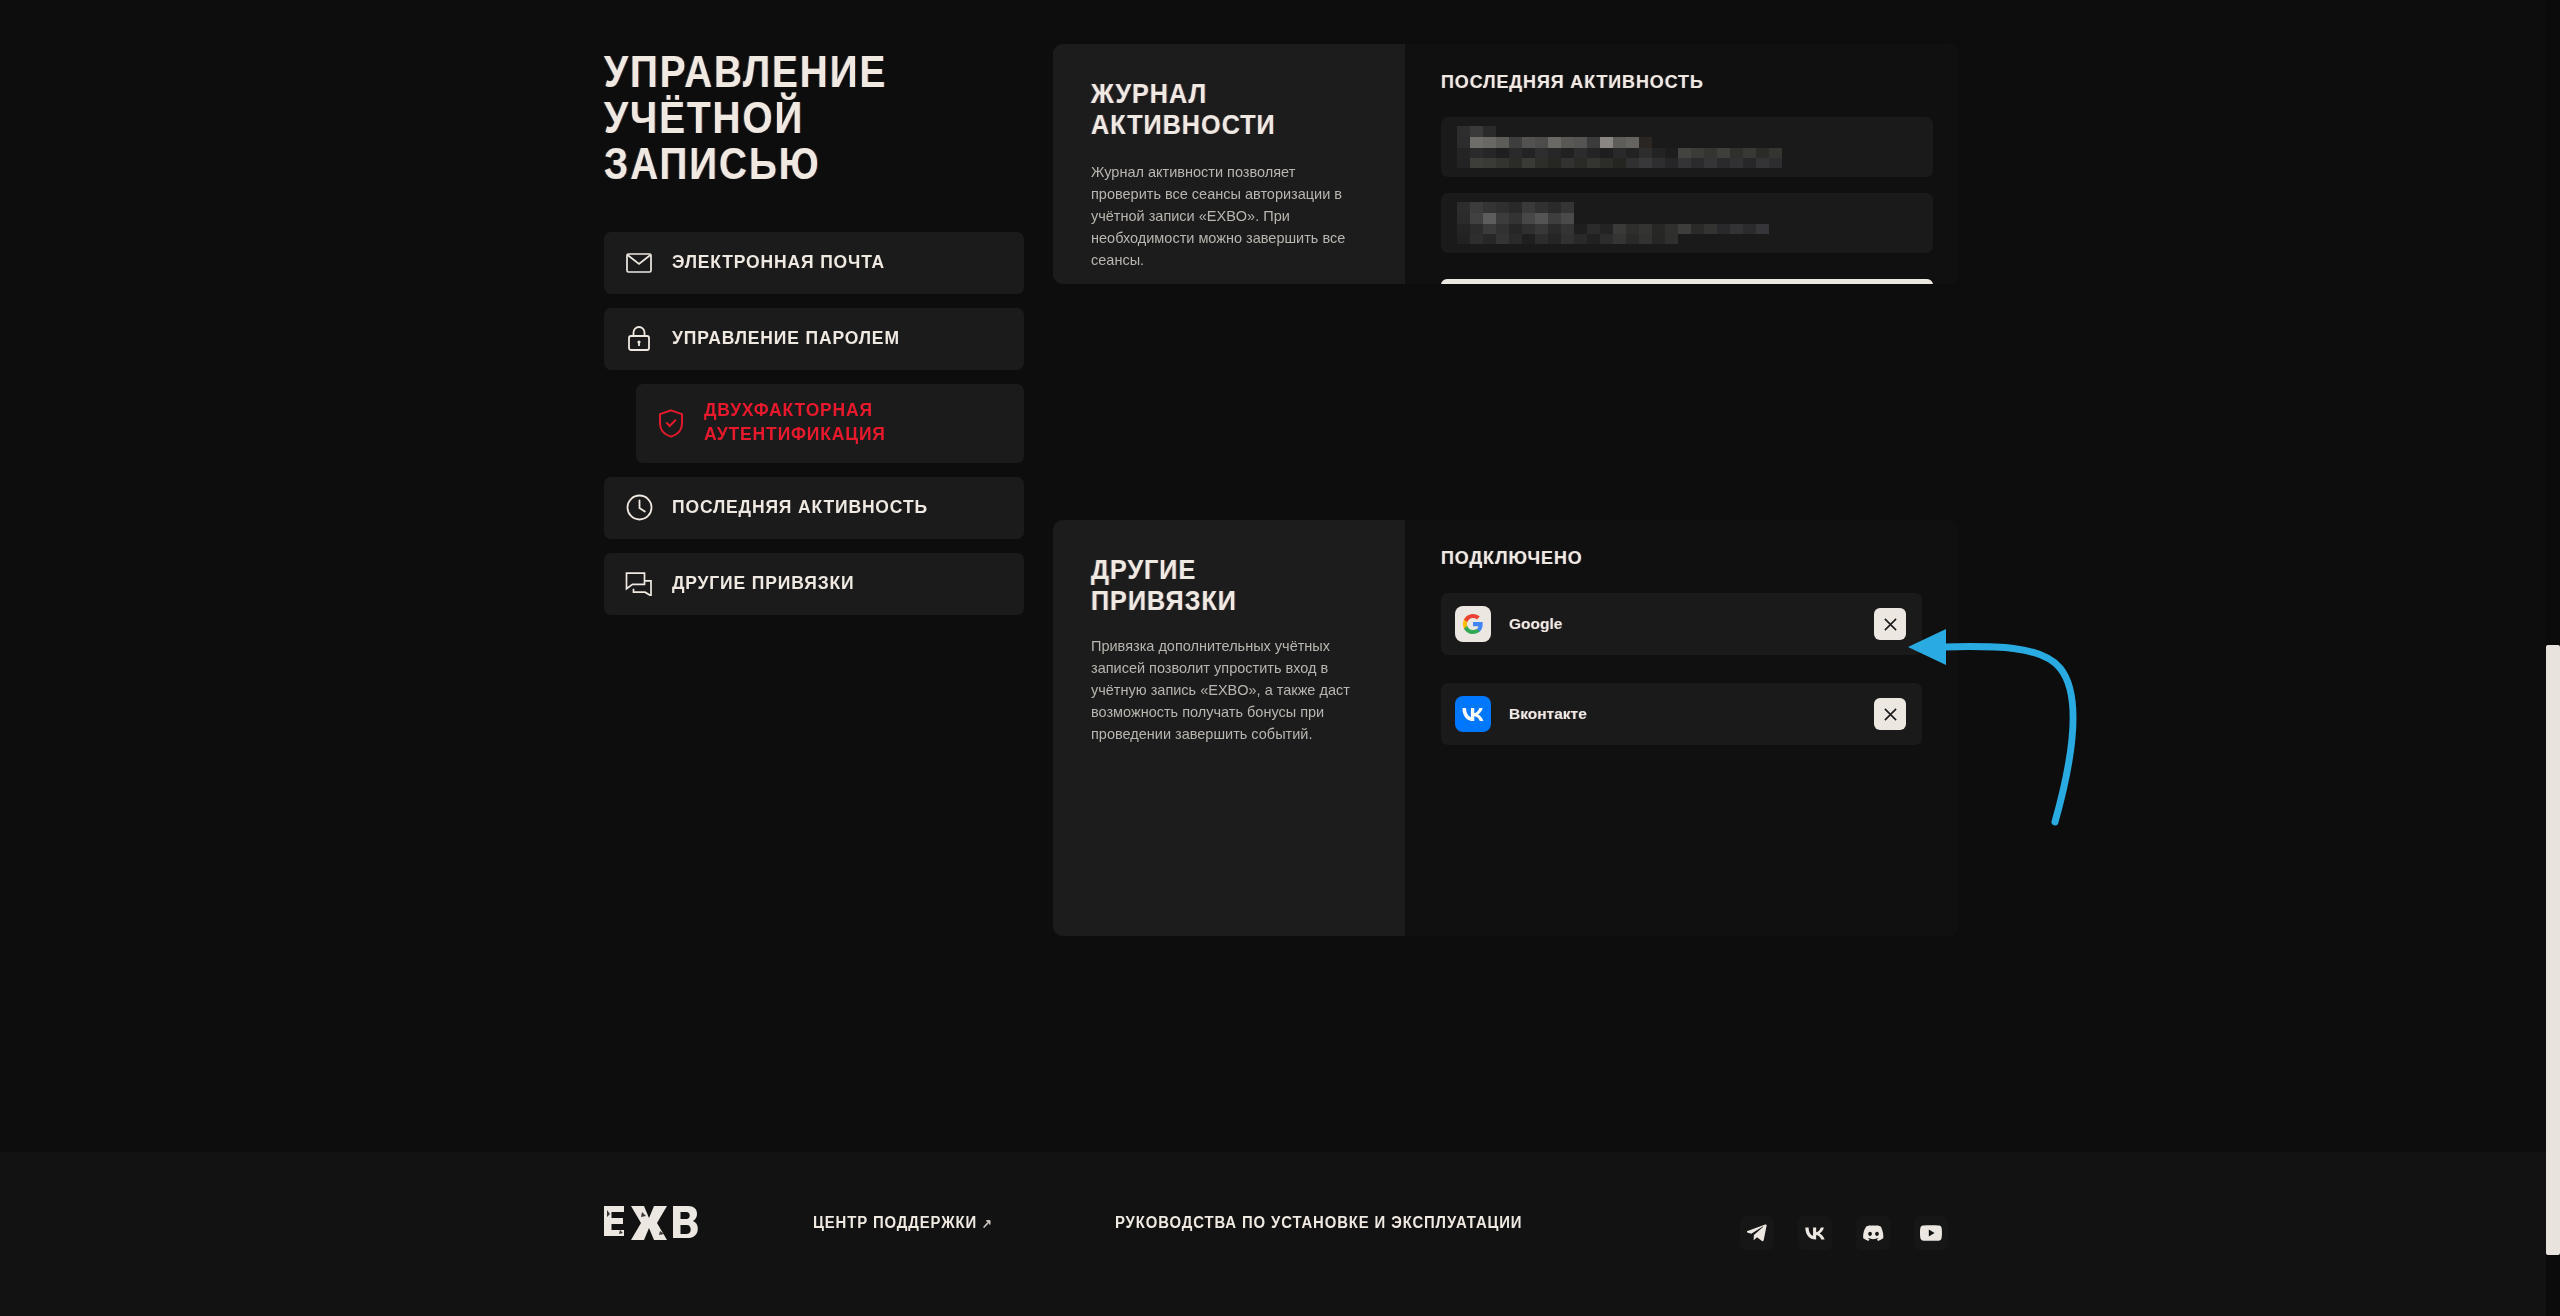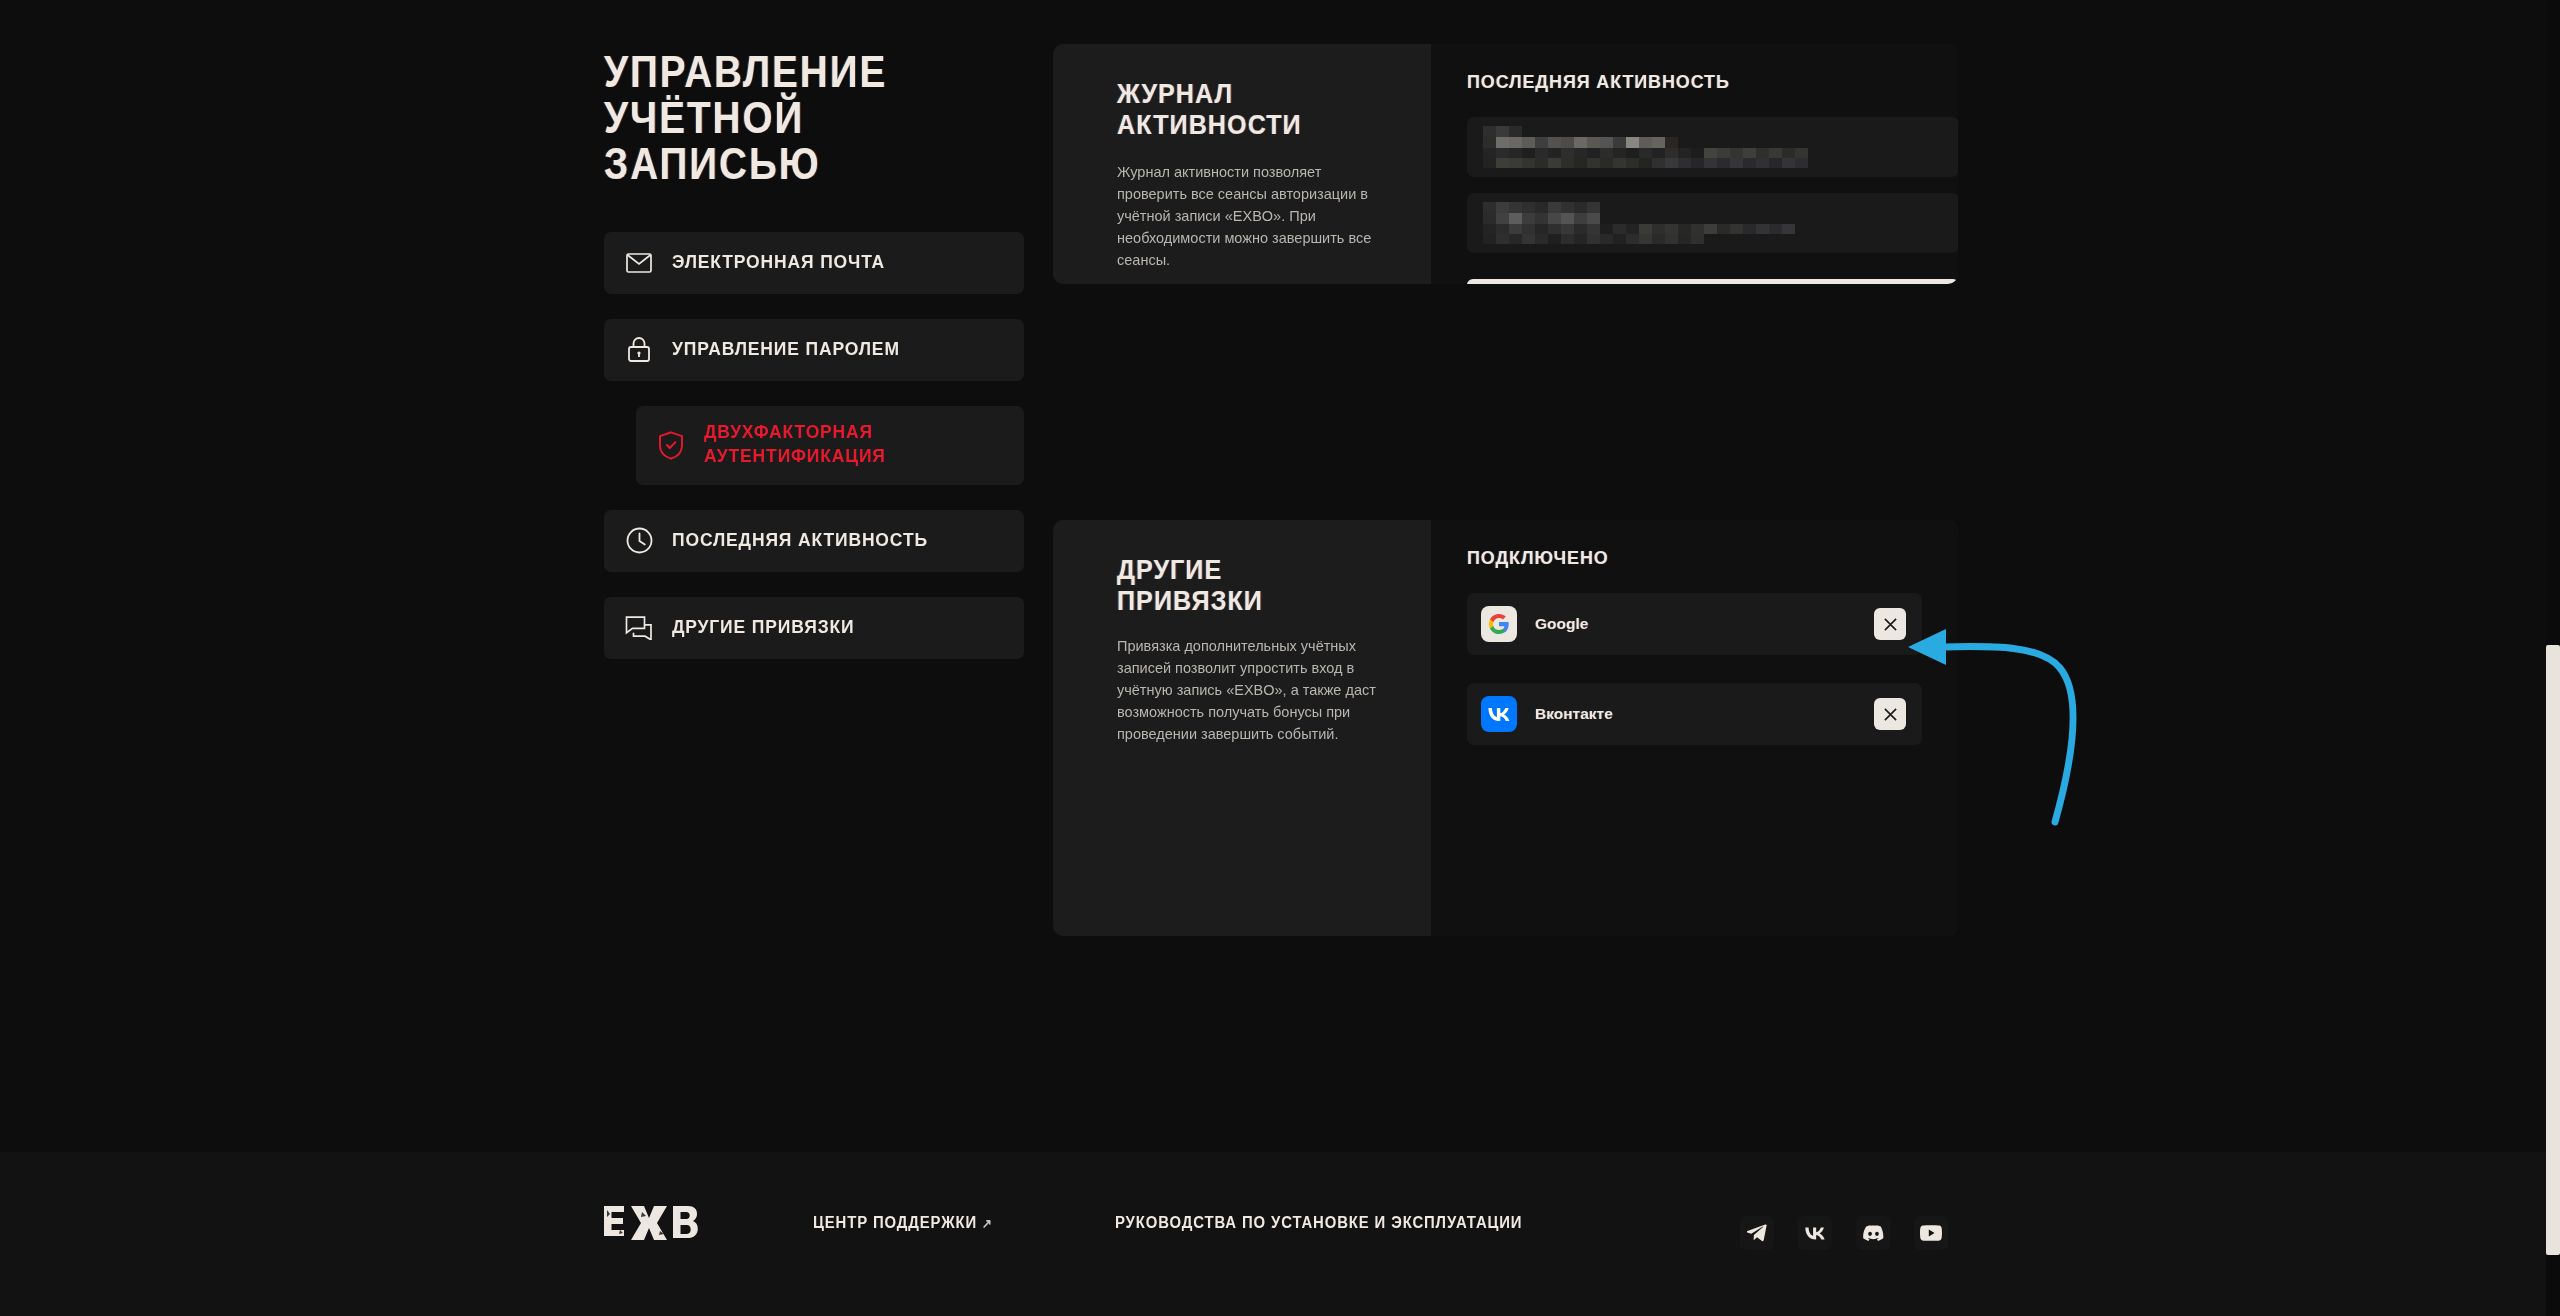"ЖУРНАЛ" .card { padding-left: 26px -> none }
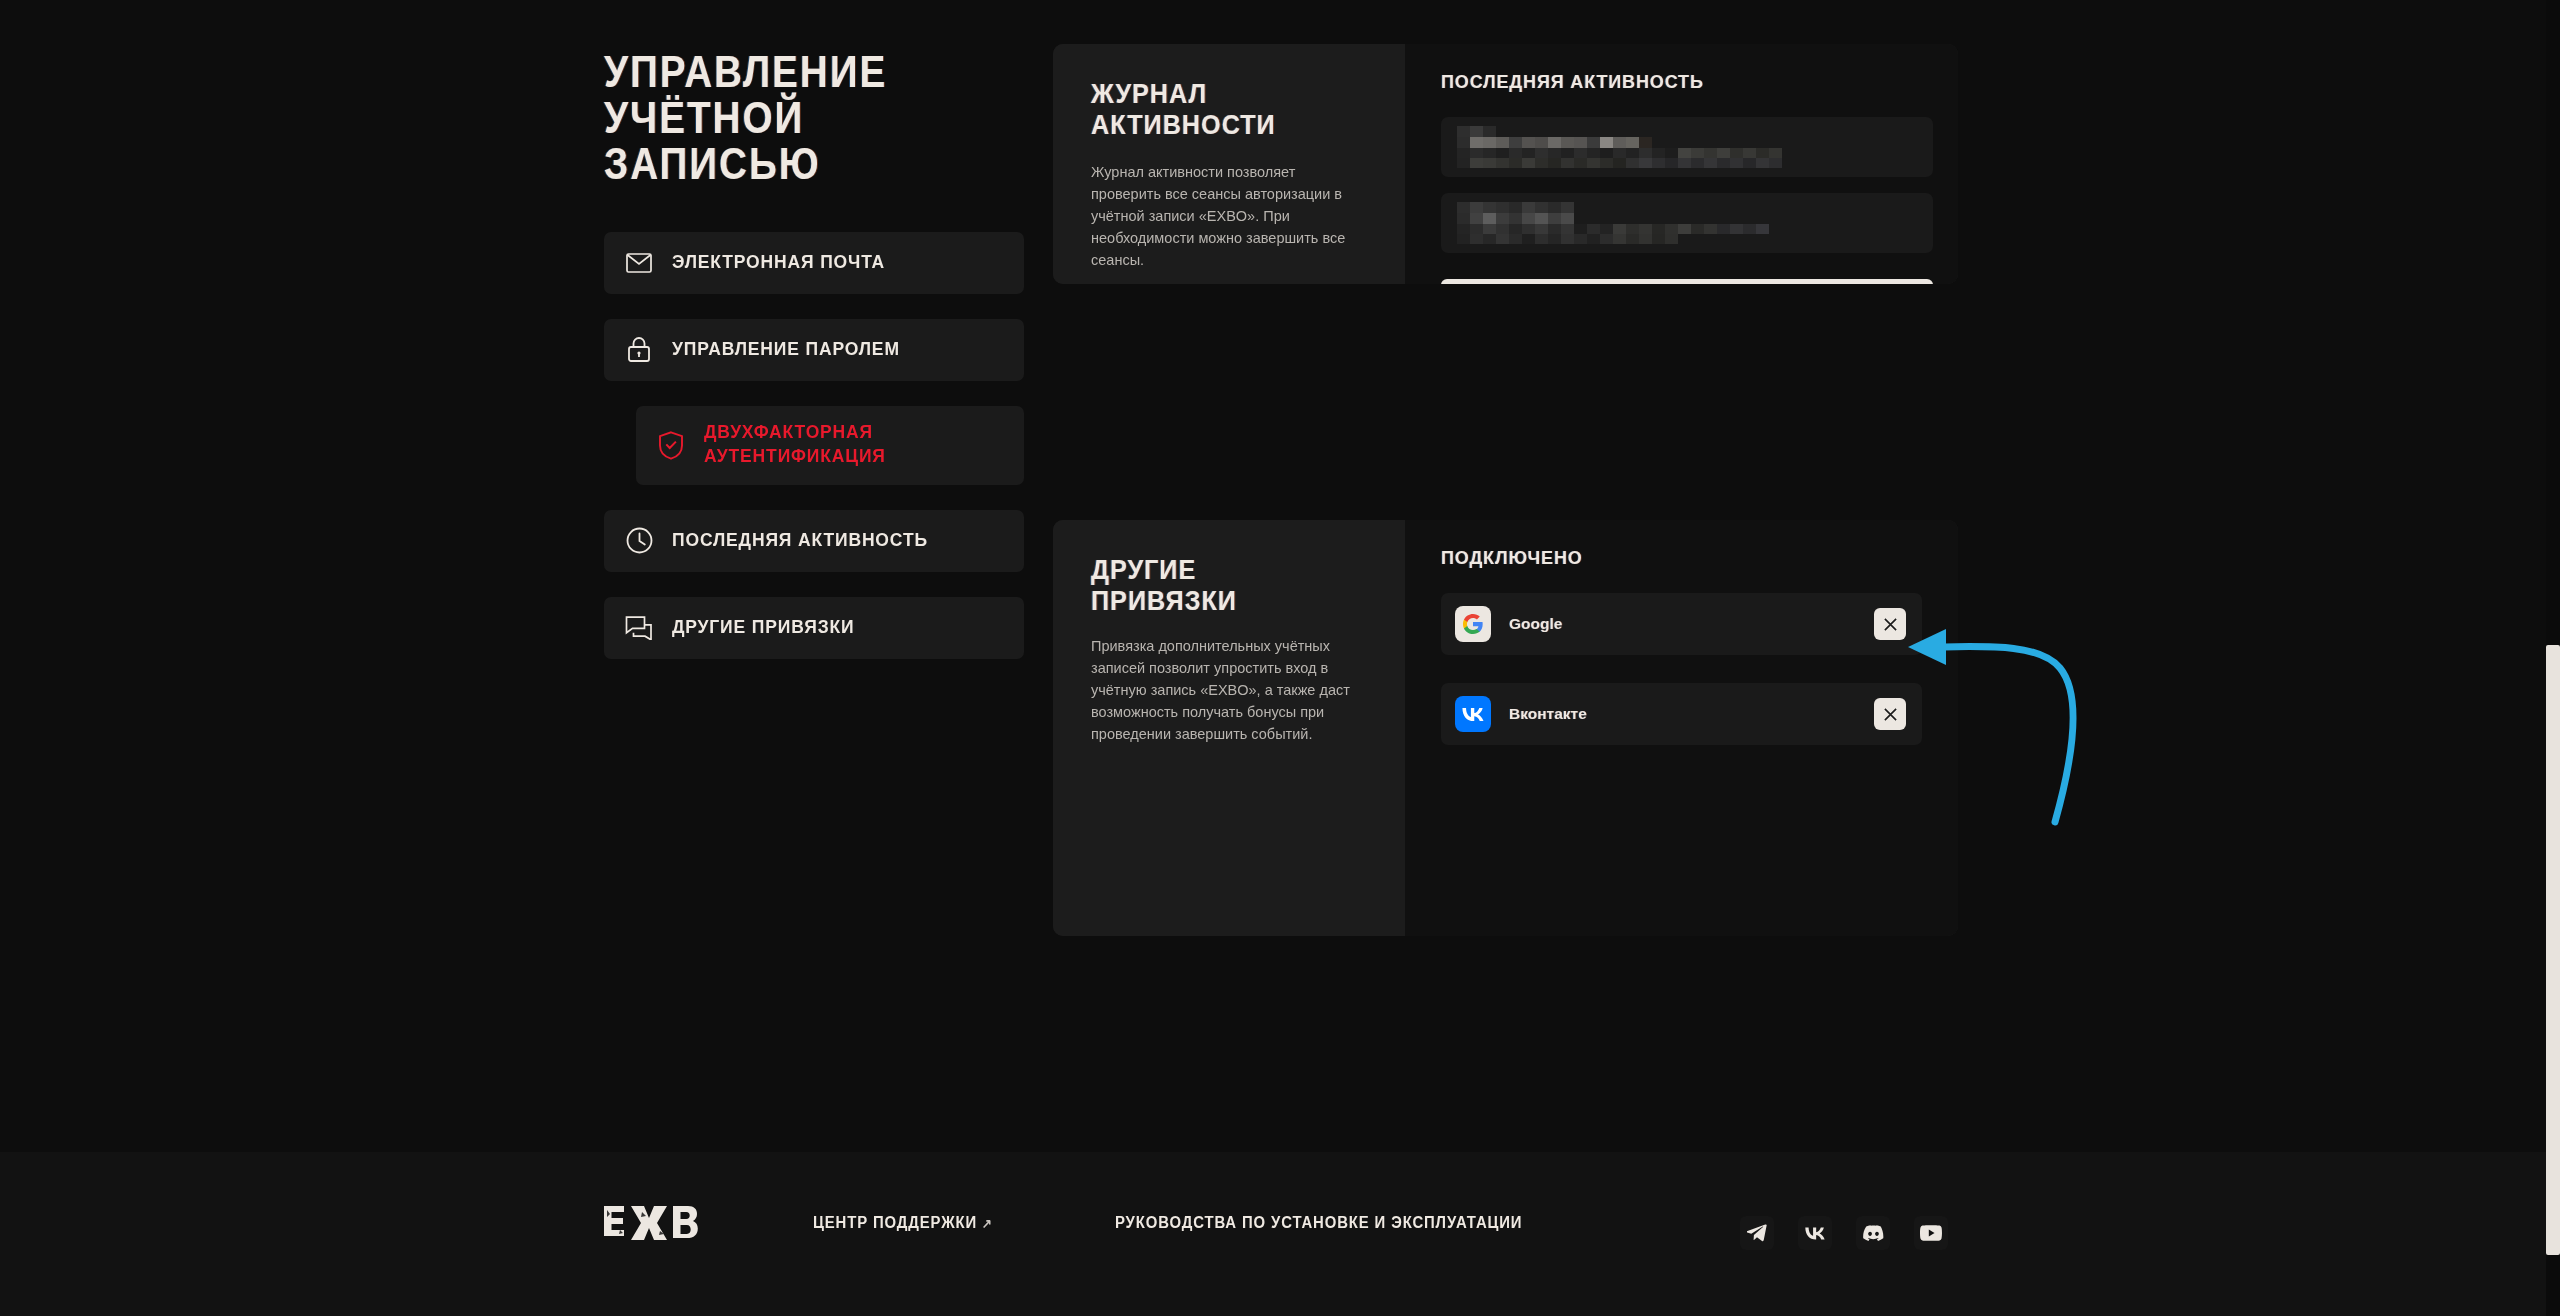"ЭЛЕКТРОННАЯ ПОЧТА" .nav-list { gap: 25px -> 14px }
